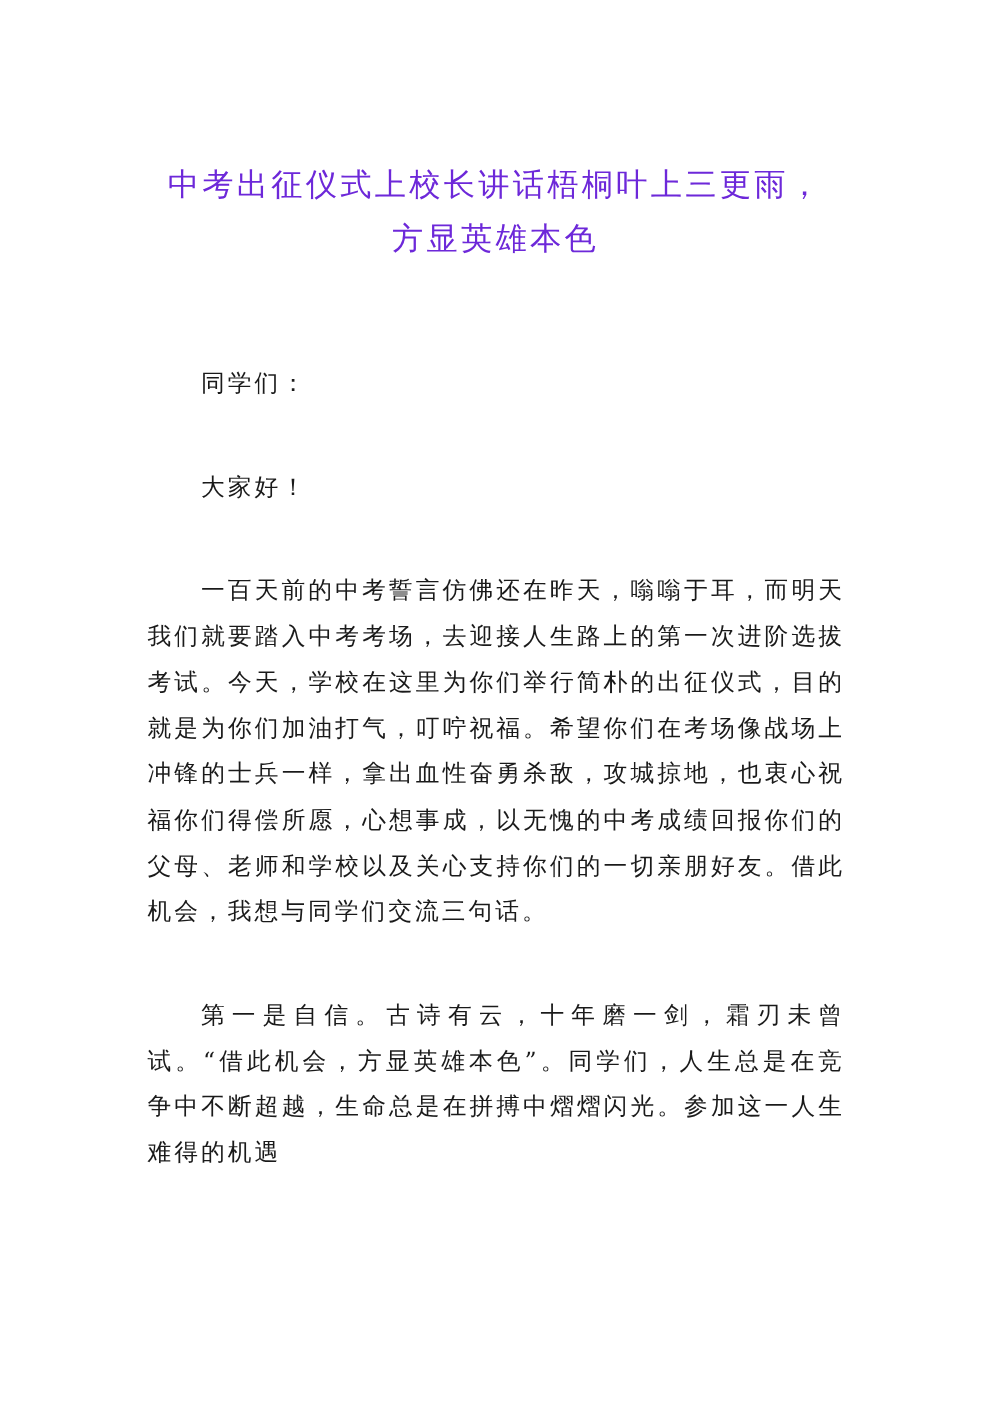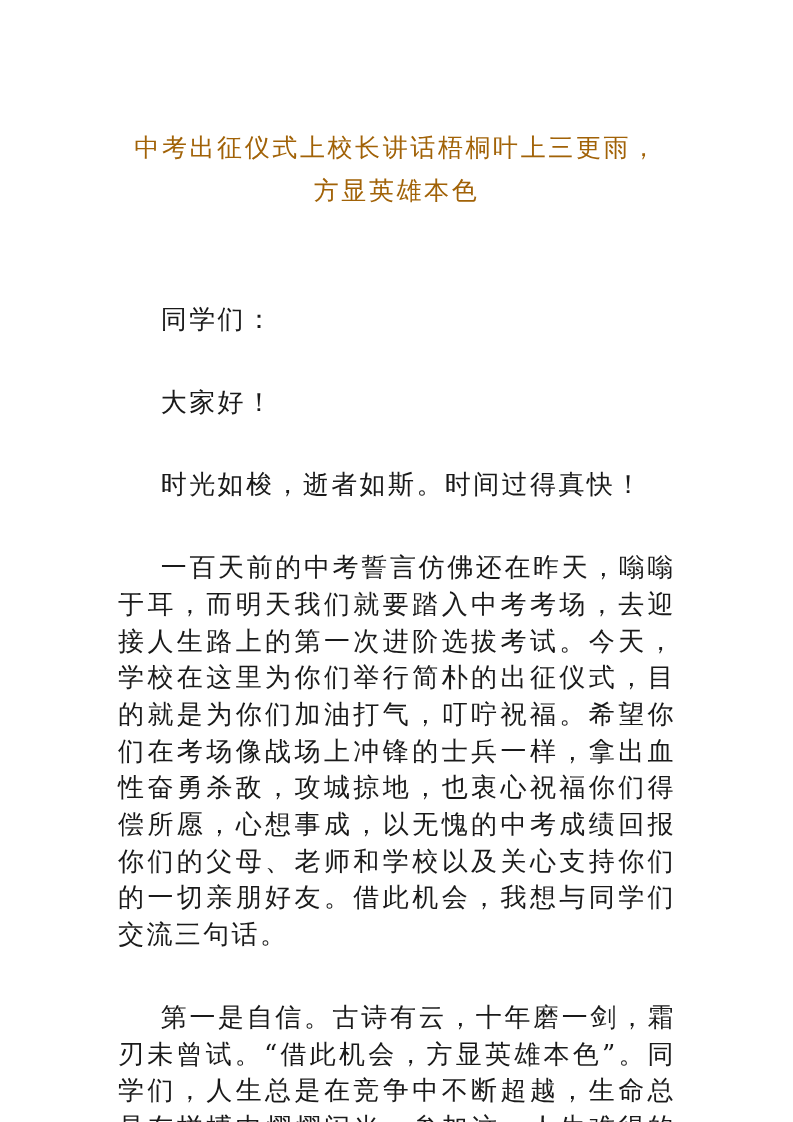"中考出征仪式上校长讲话梧桐叶上三更雨，" .title { color: #a16207 -> #6d28d9 }
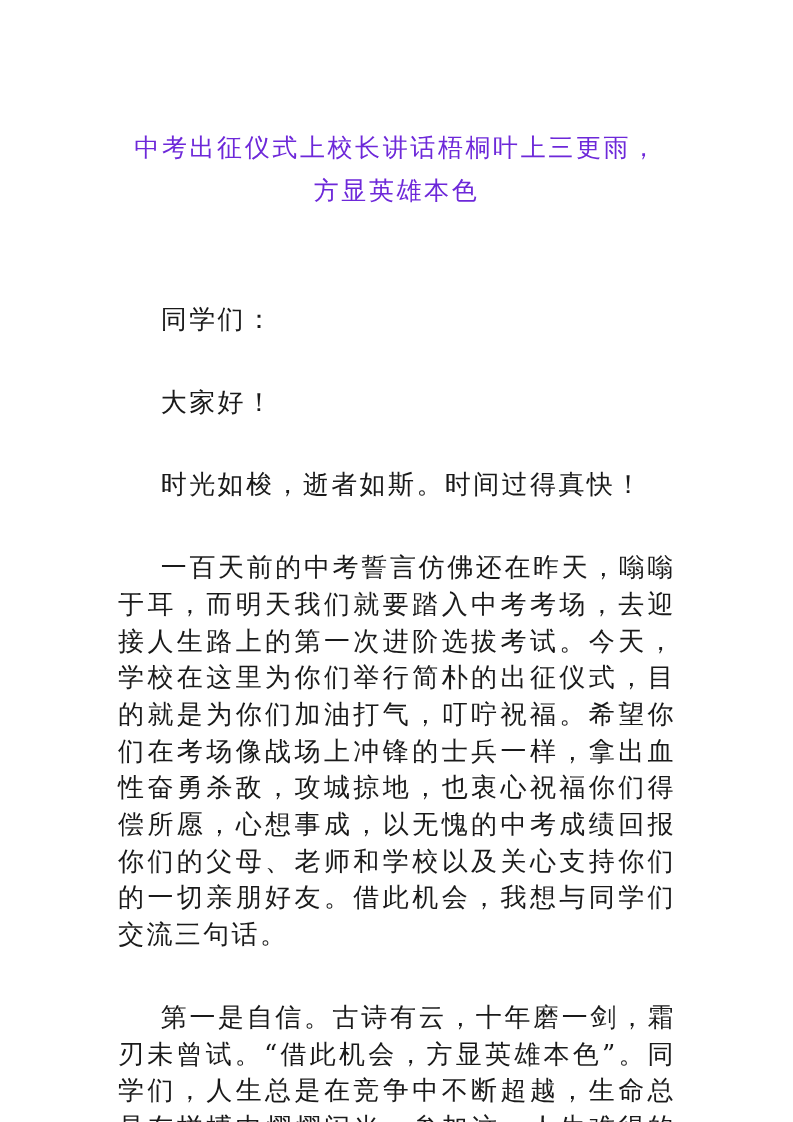"同学们：" .para { font-size: 26px -> 19px; margin: 16px 0 46px 0 -> 4px 0 46px 0 }
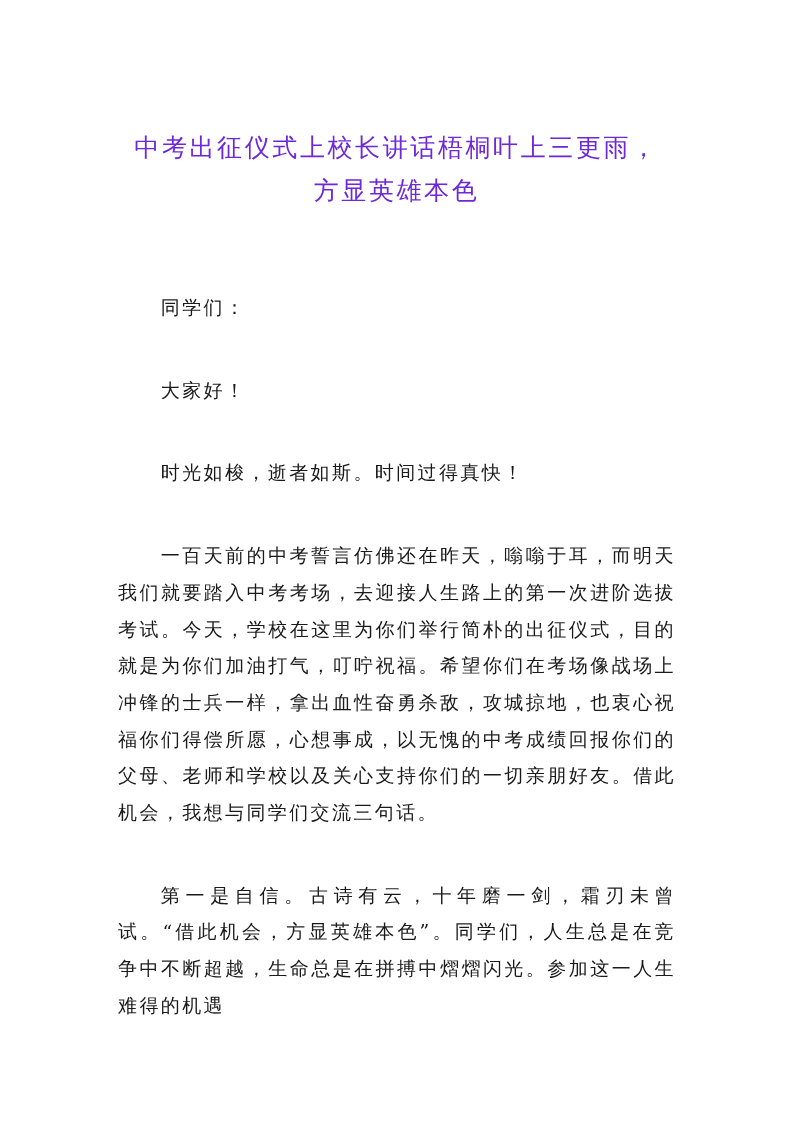"时光如梭，逝者如斯。时间过得真快！" p.para { html: <p>时光如梭，逝者如斯。时间过得真快！</p> -> none }
